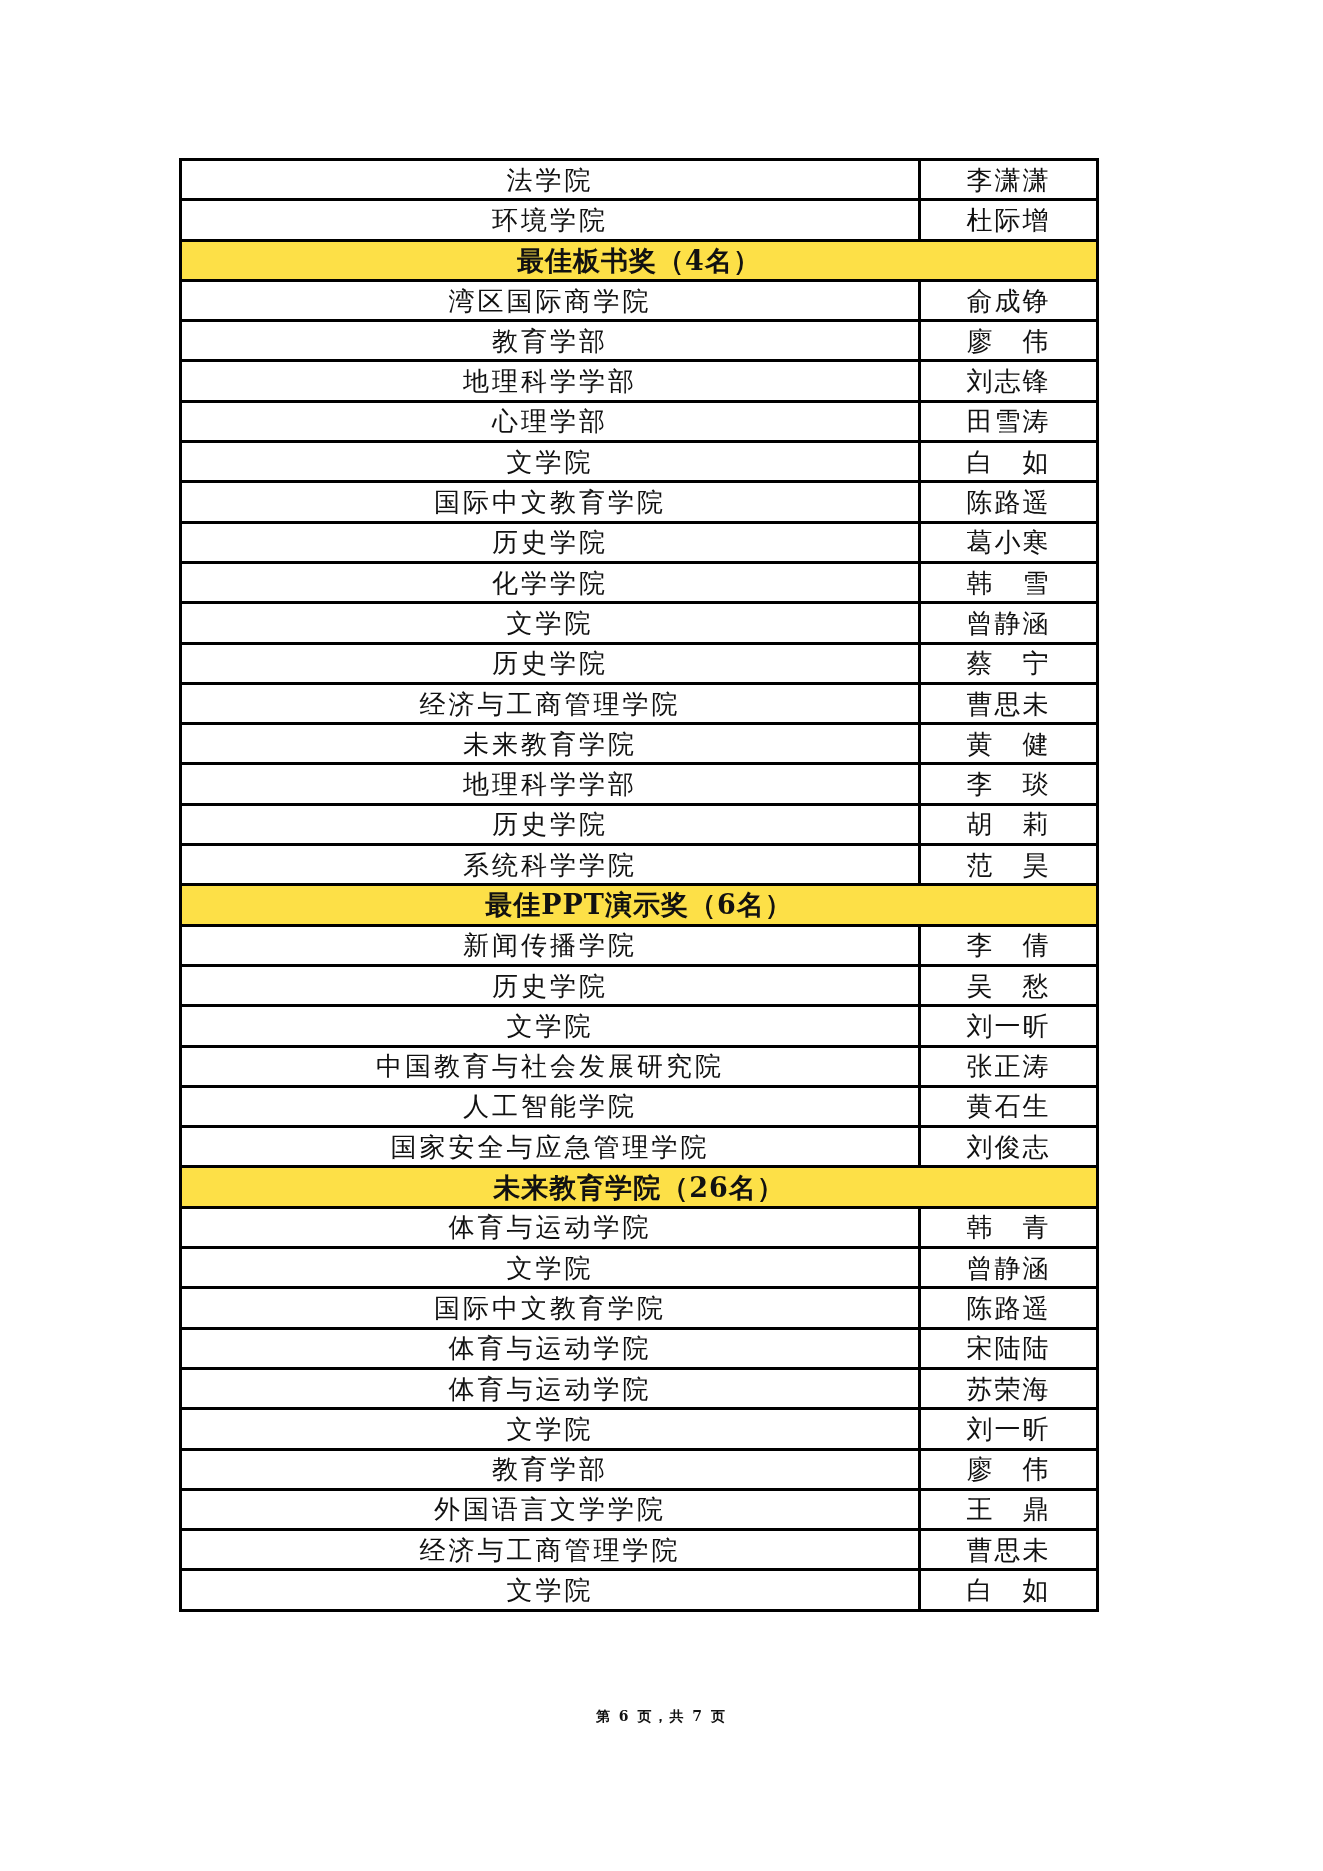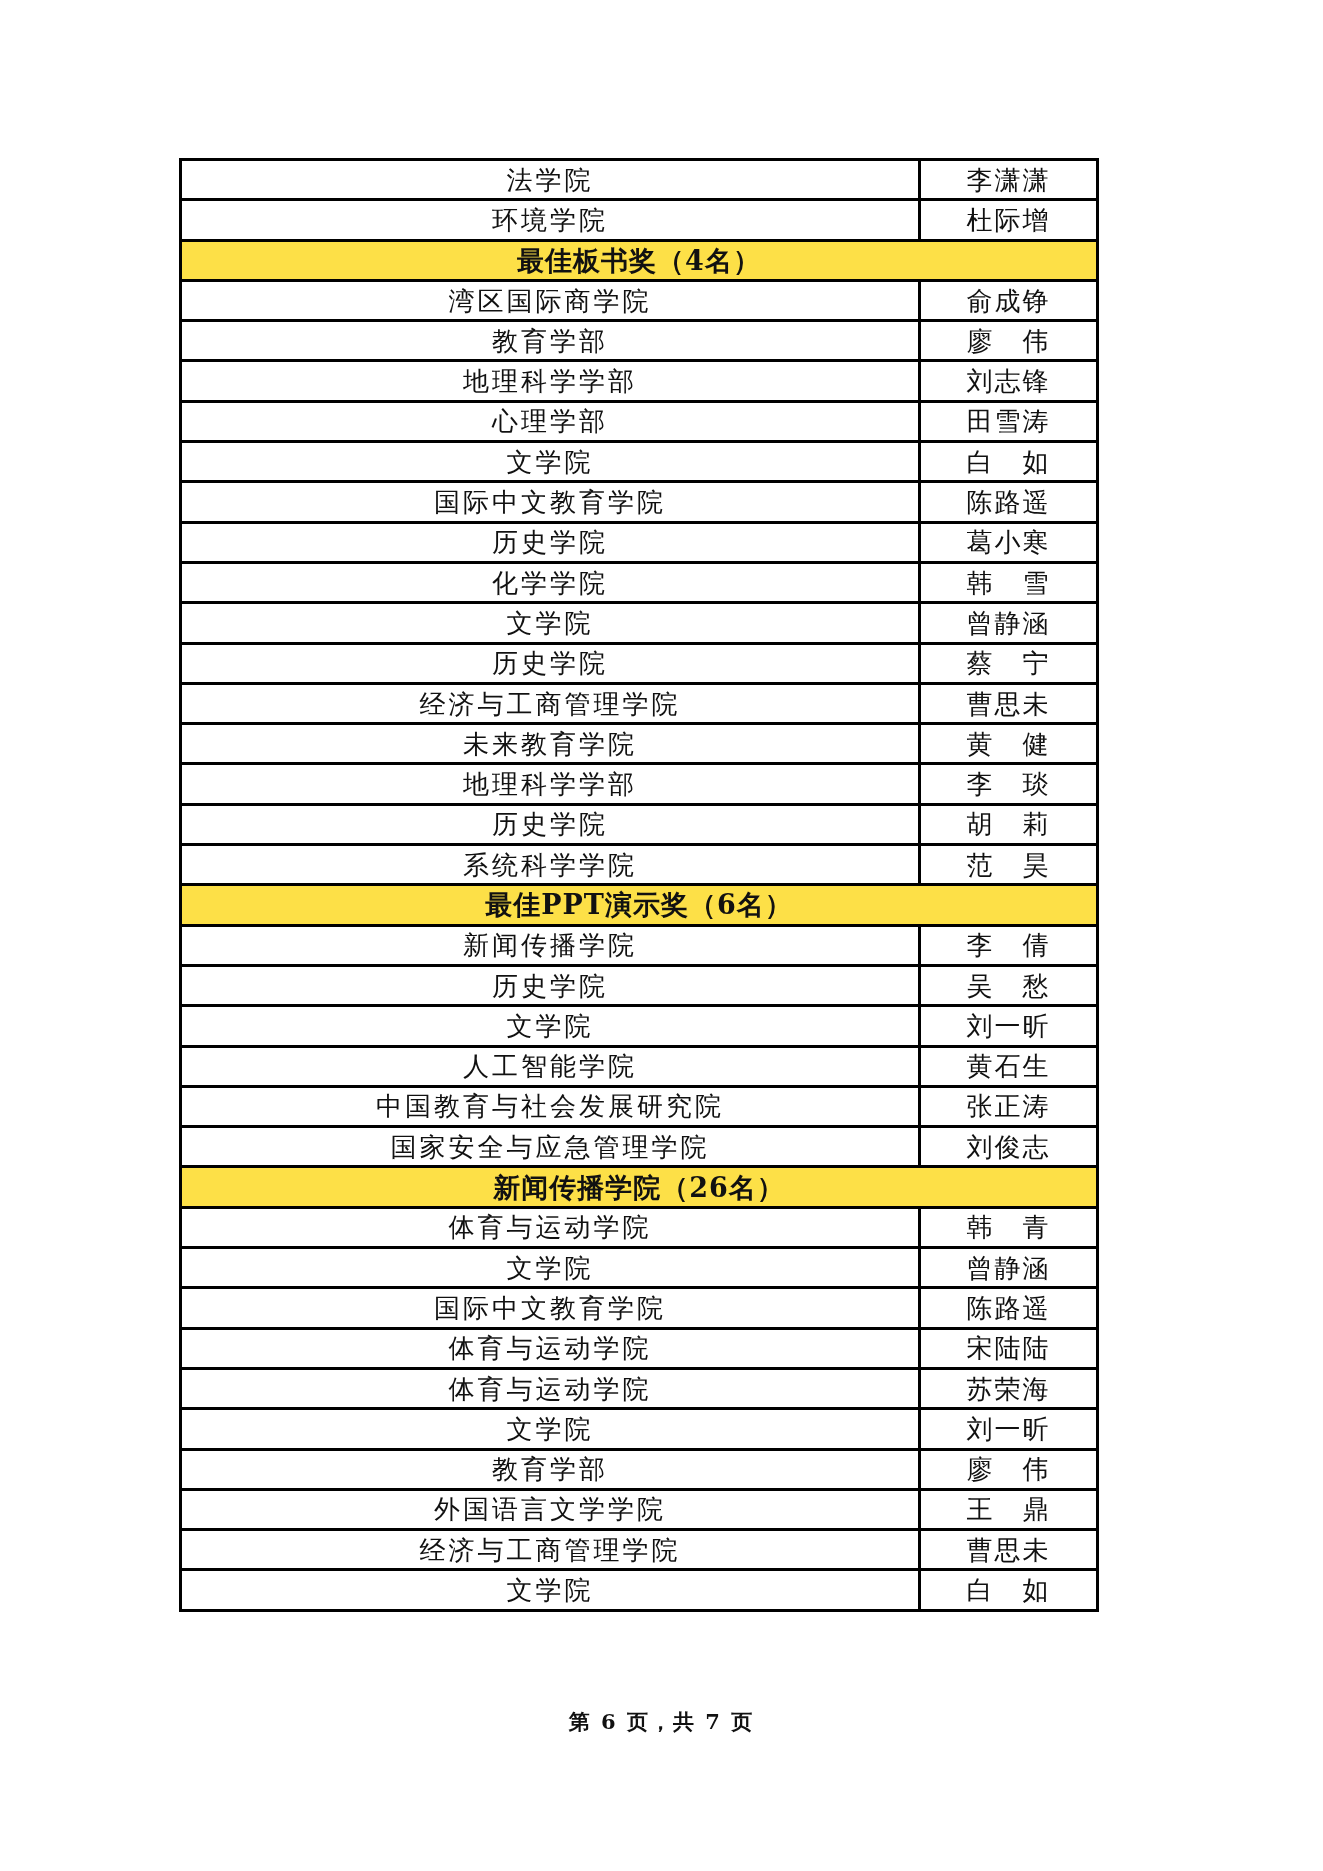"人工智能学院" tr { order: before "中国教育与社会发展研究院" -> after "中国教育与社会发展研究院" }
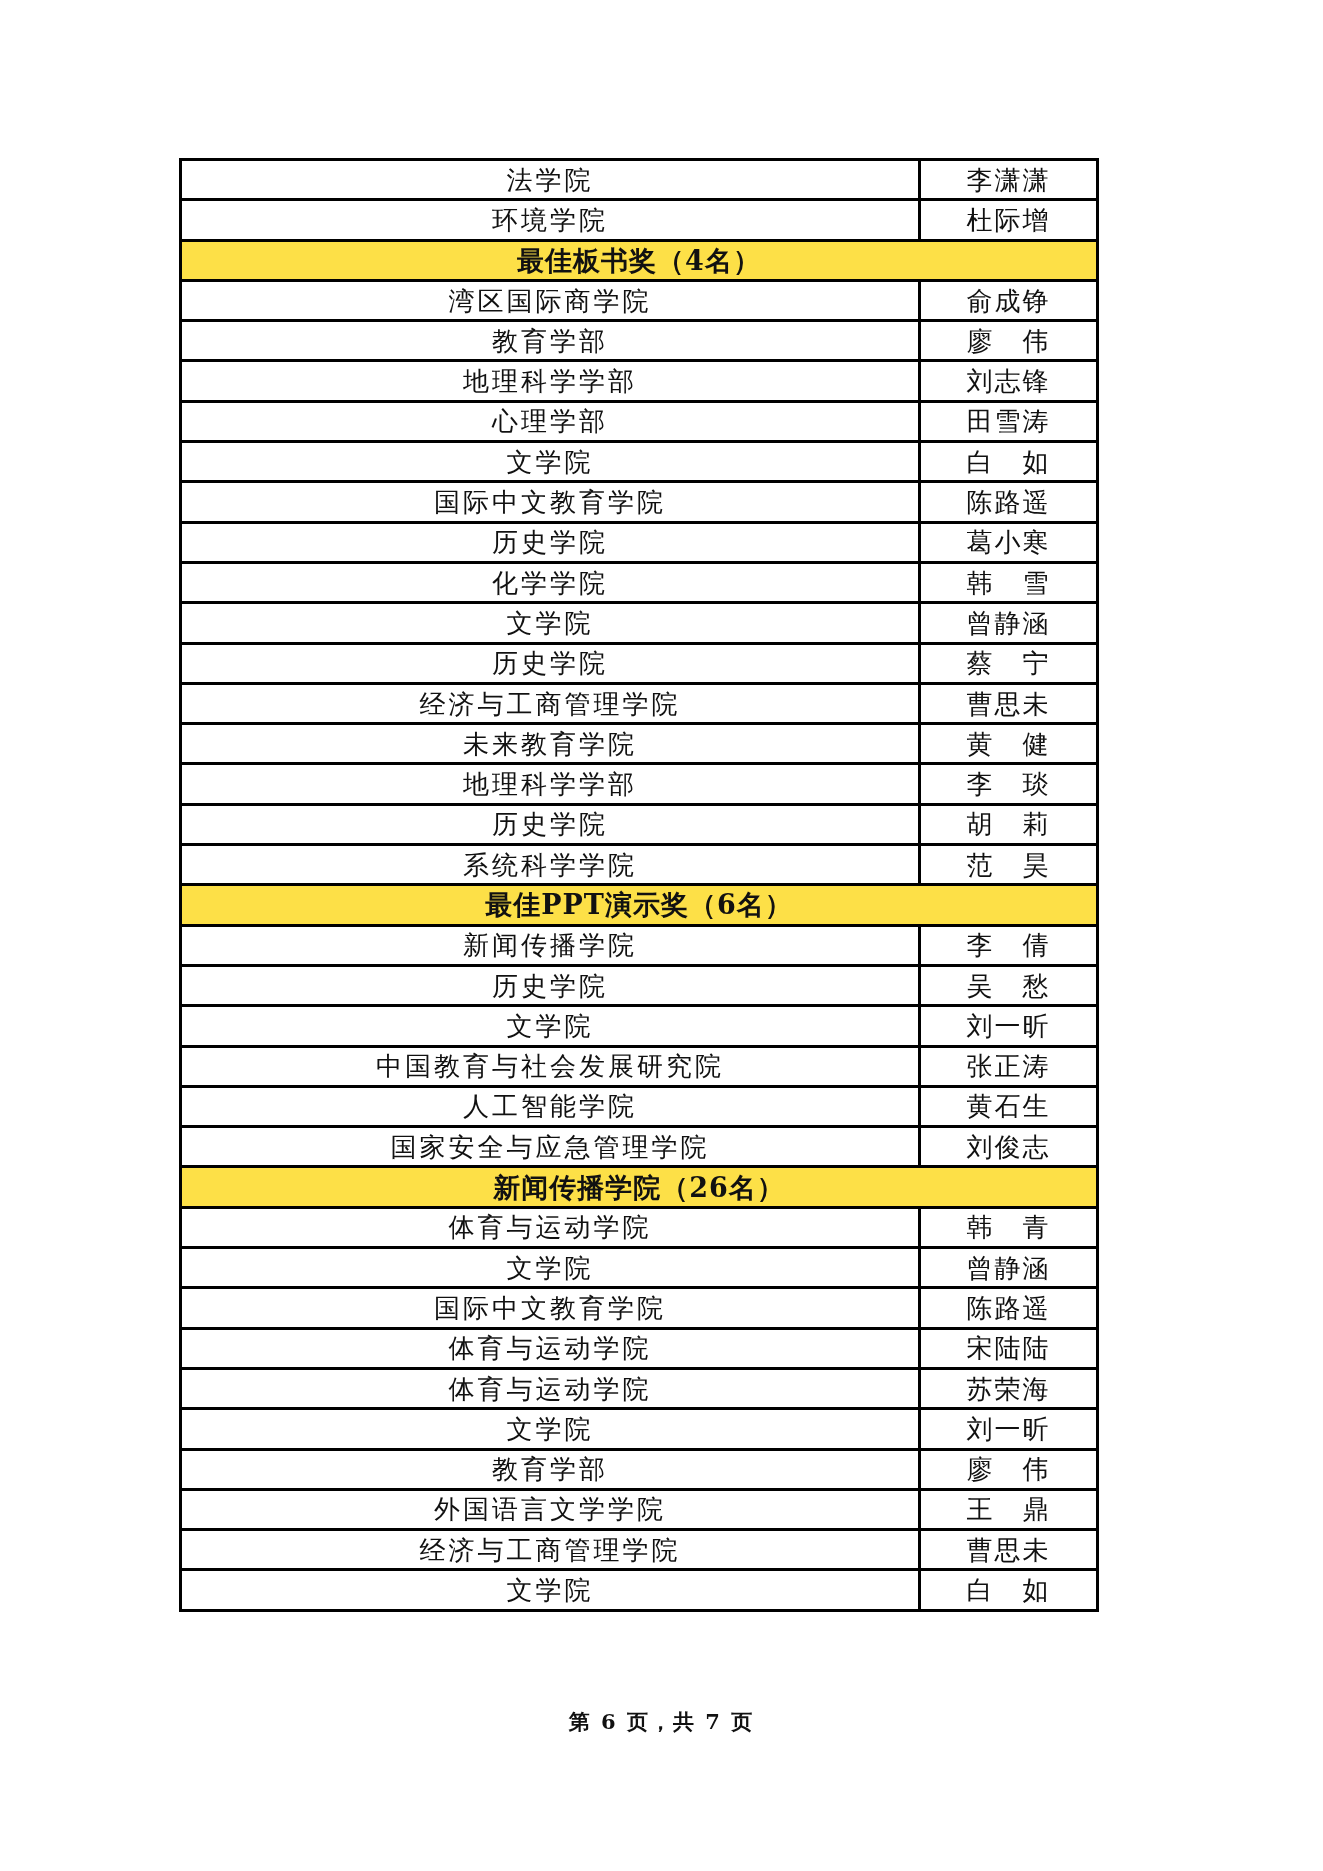"新闻传播学院（26名）" td { text: 新闻传播 -> 未来教育 }
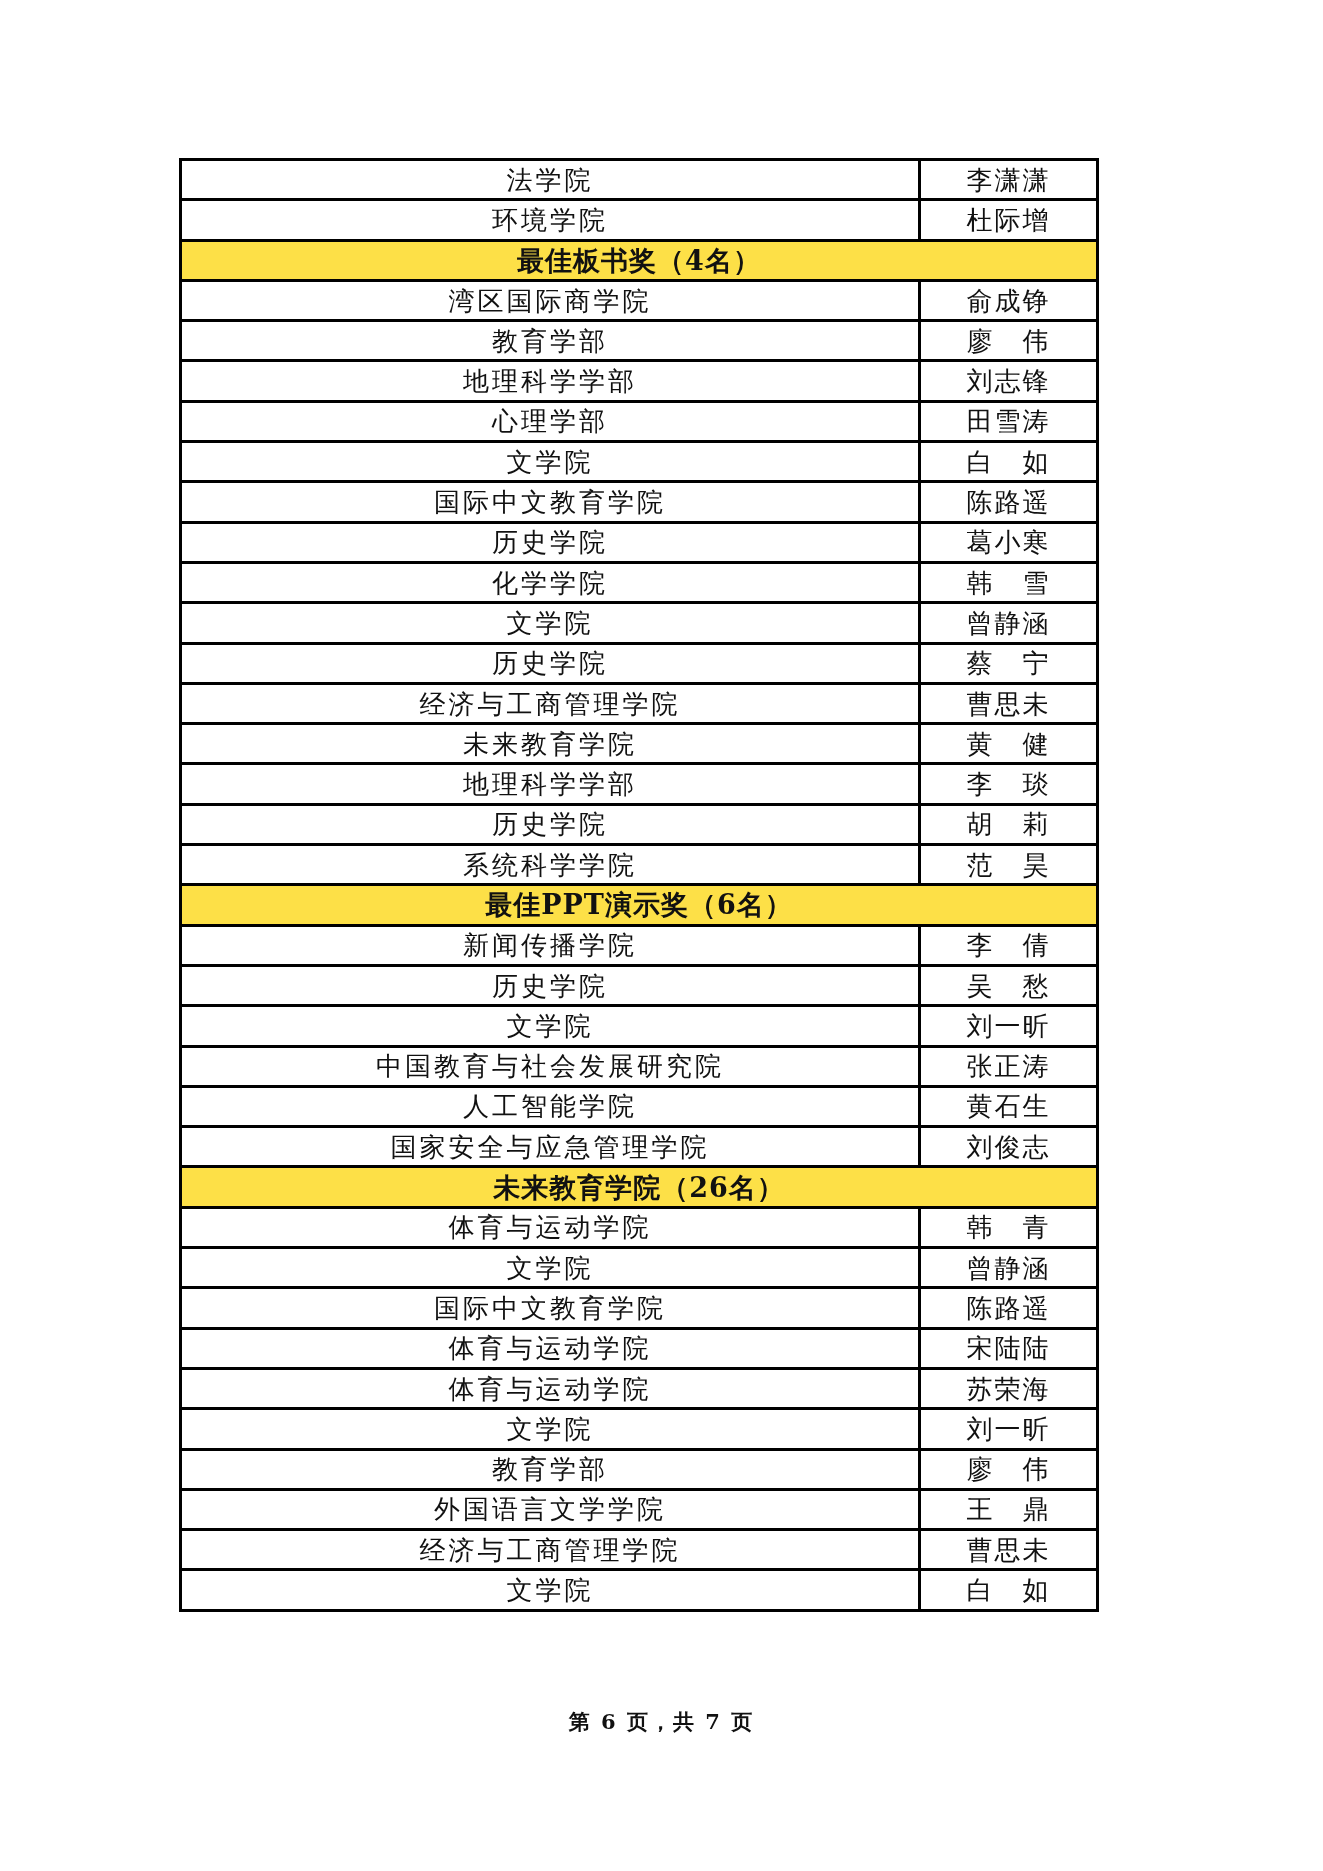"第 6 页，共 7 页" .footer { font-size: 21px -> 14px }
